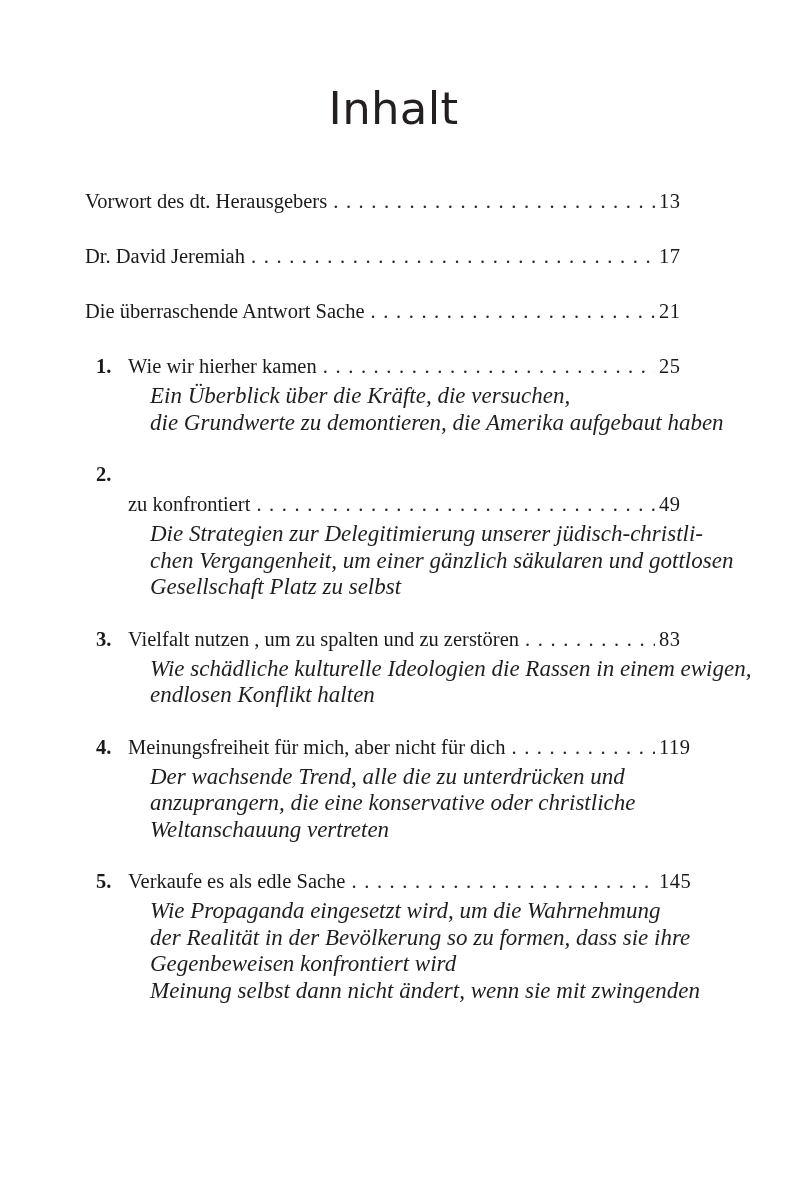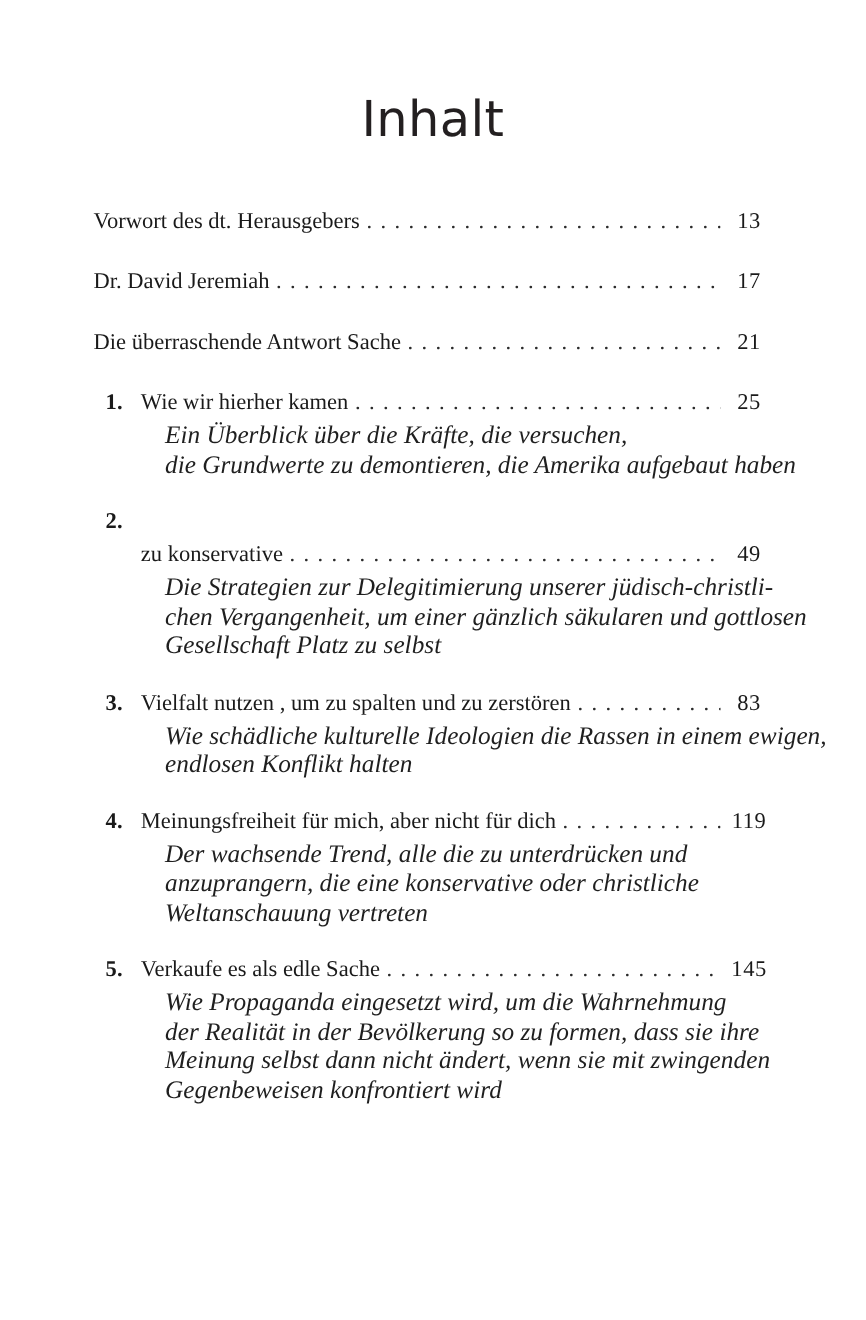"13" .pagenum { text-align: center -> left }
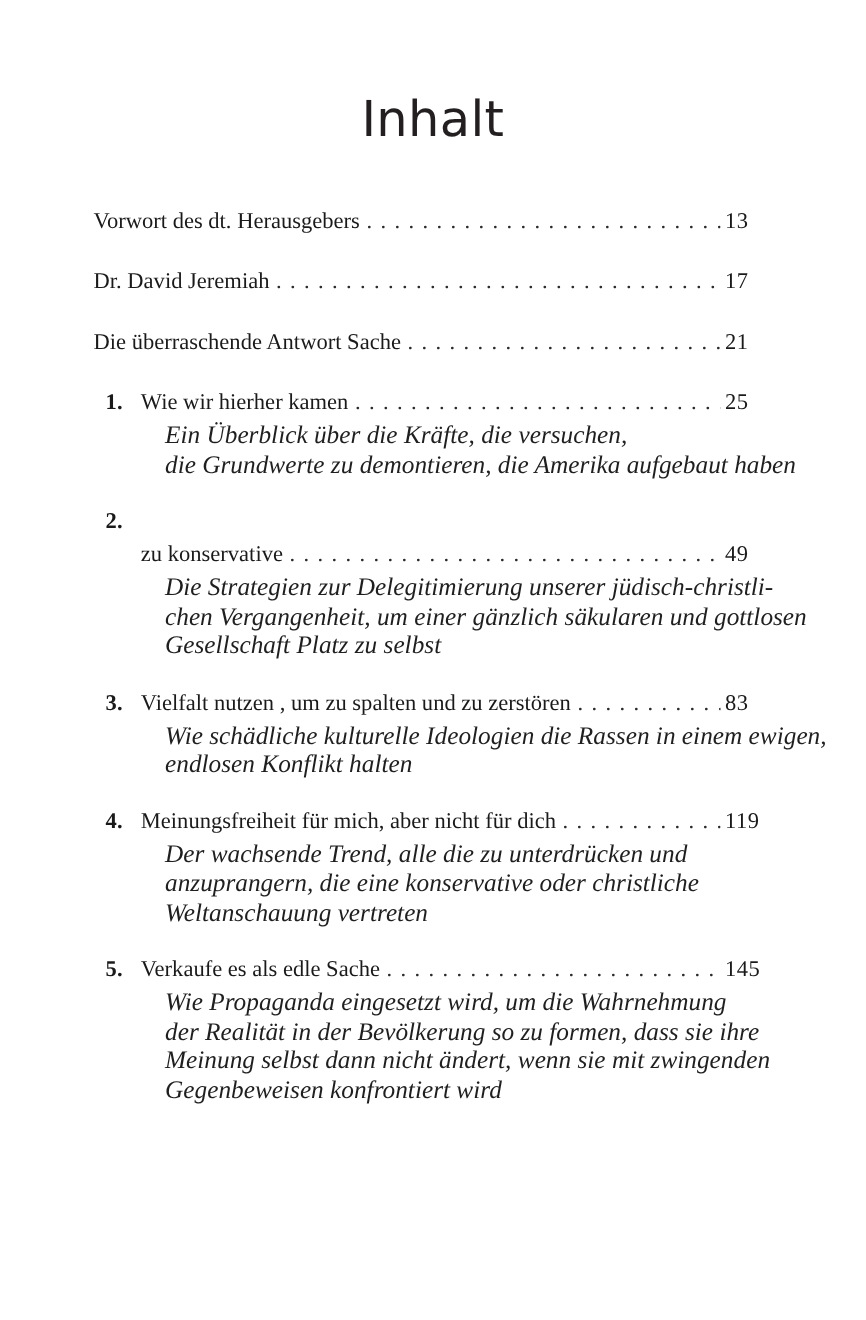"zu konservative" div.ttl { text: konservative -> konfrontiert }
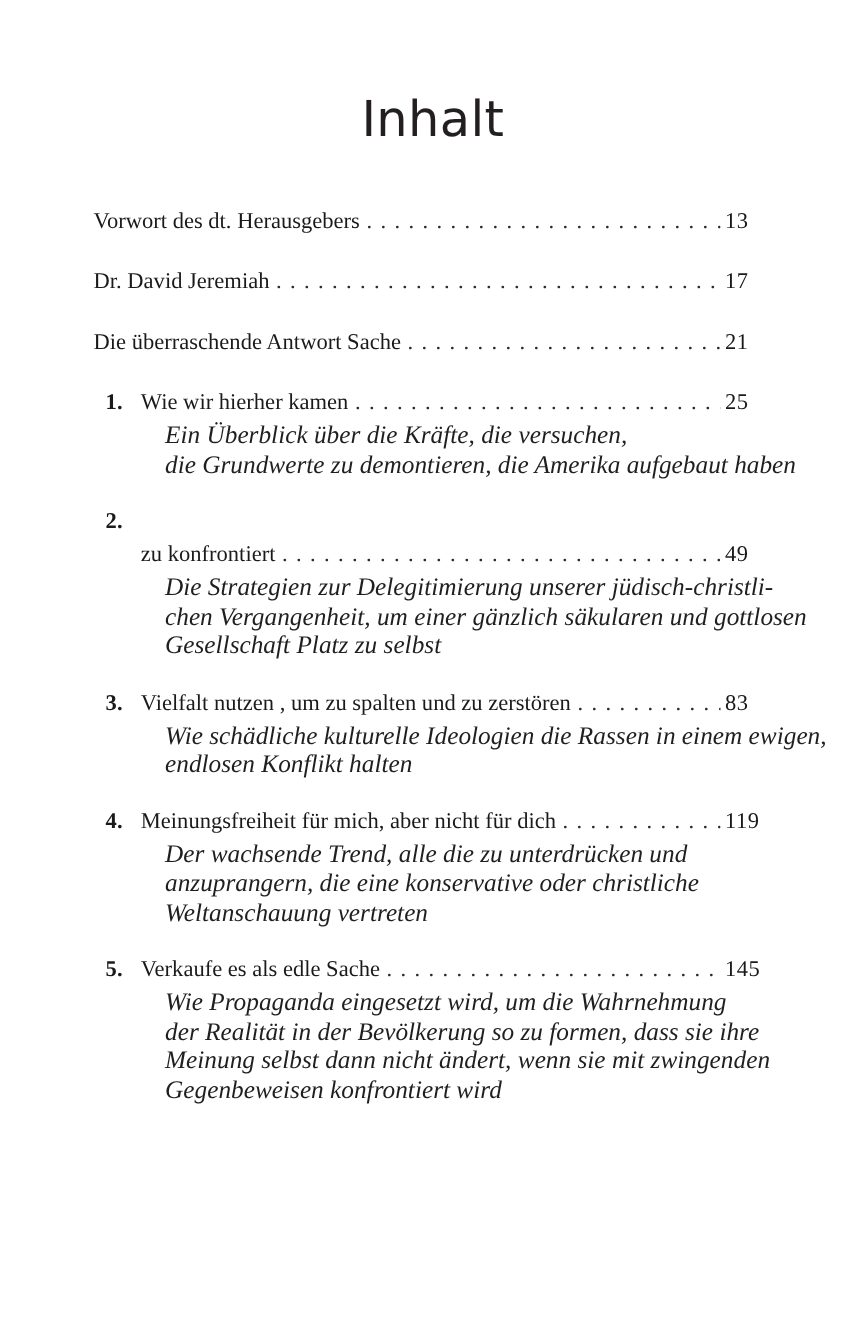"Meinung selbst dann nicht ändert," div { order: before "Gegenbeweisen konfrontiert wird" -> after "Gegenbeweisen konfrontiert wird" }
